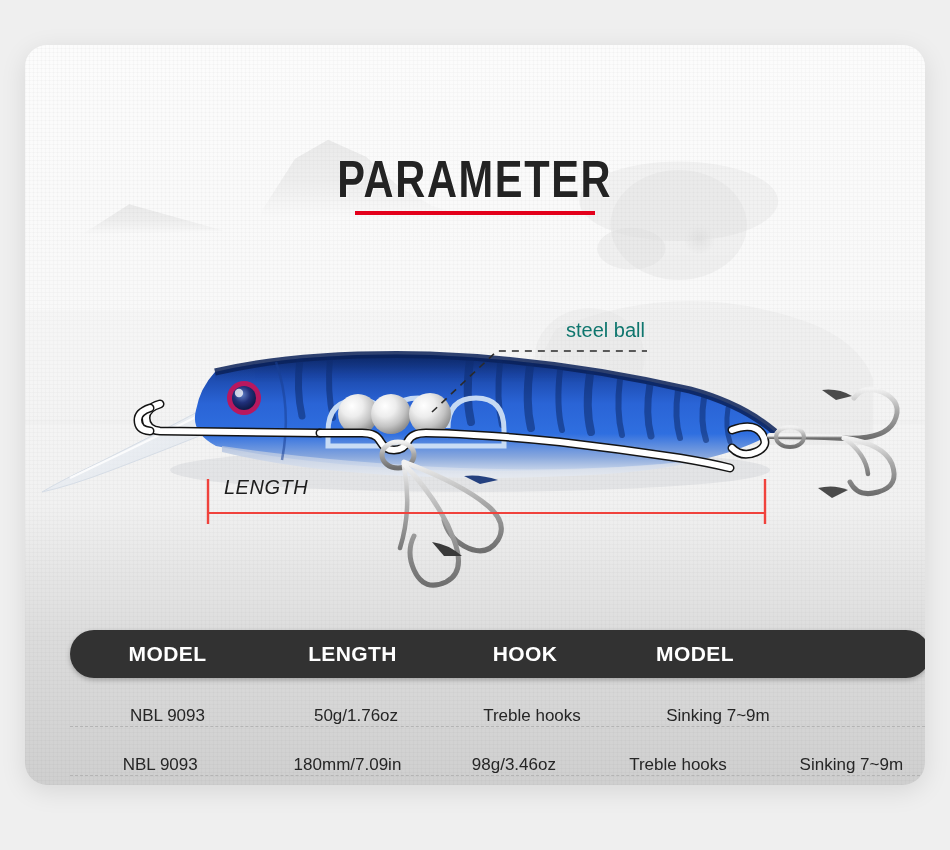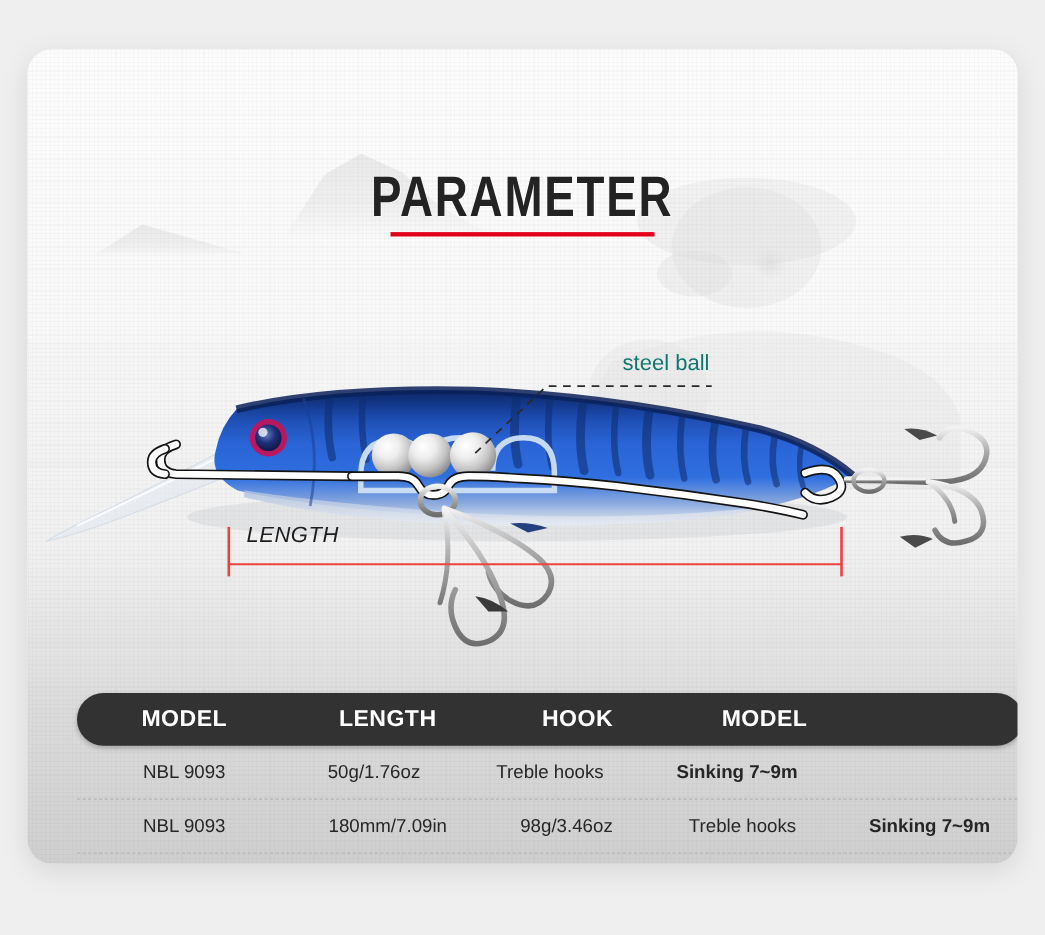"NBL 9093" .trow { align-items: center -> flex-end; gap: none -> 16px }
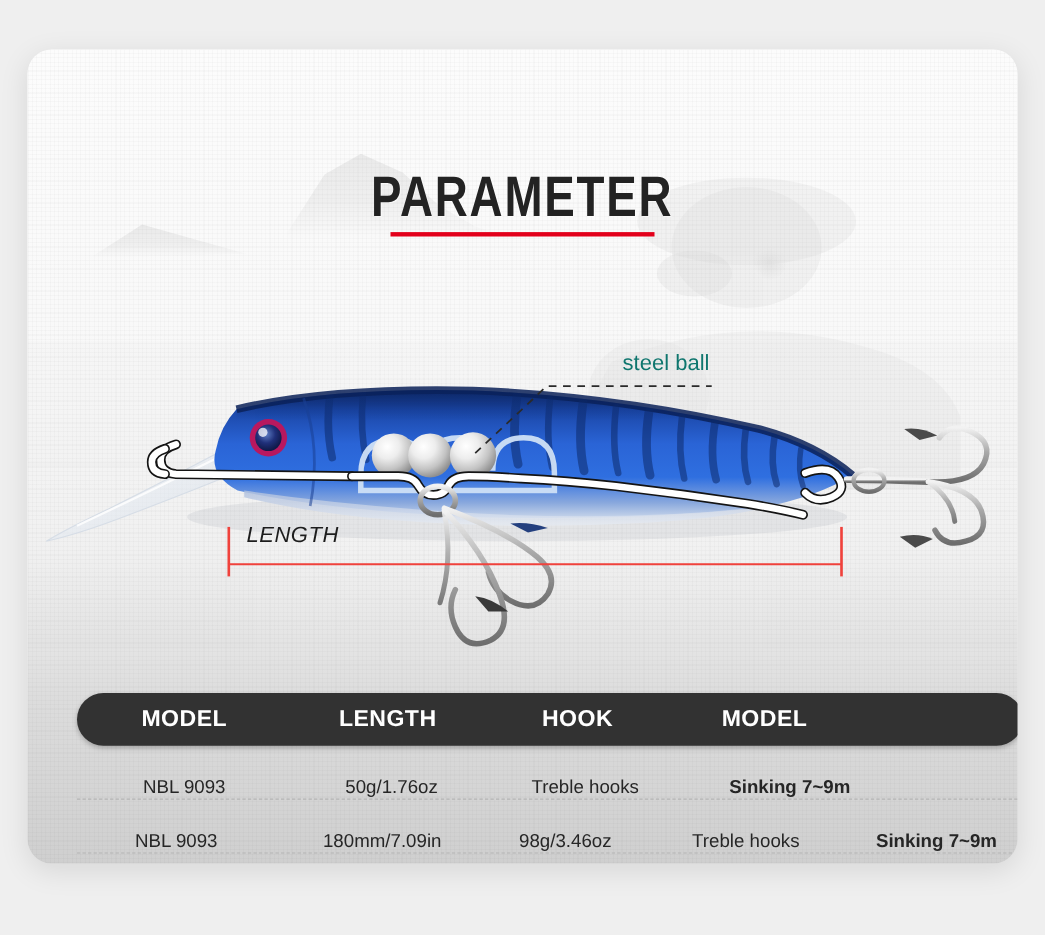"Sinking 7~9m" .c5 { font-weight: bold -> none }
